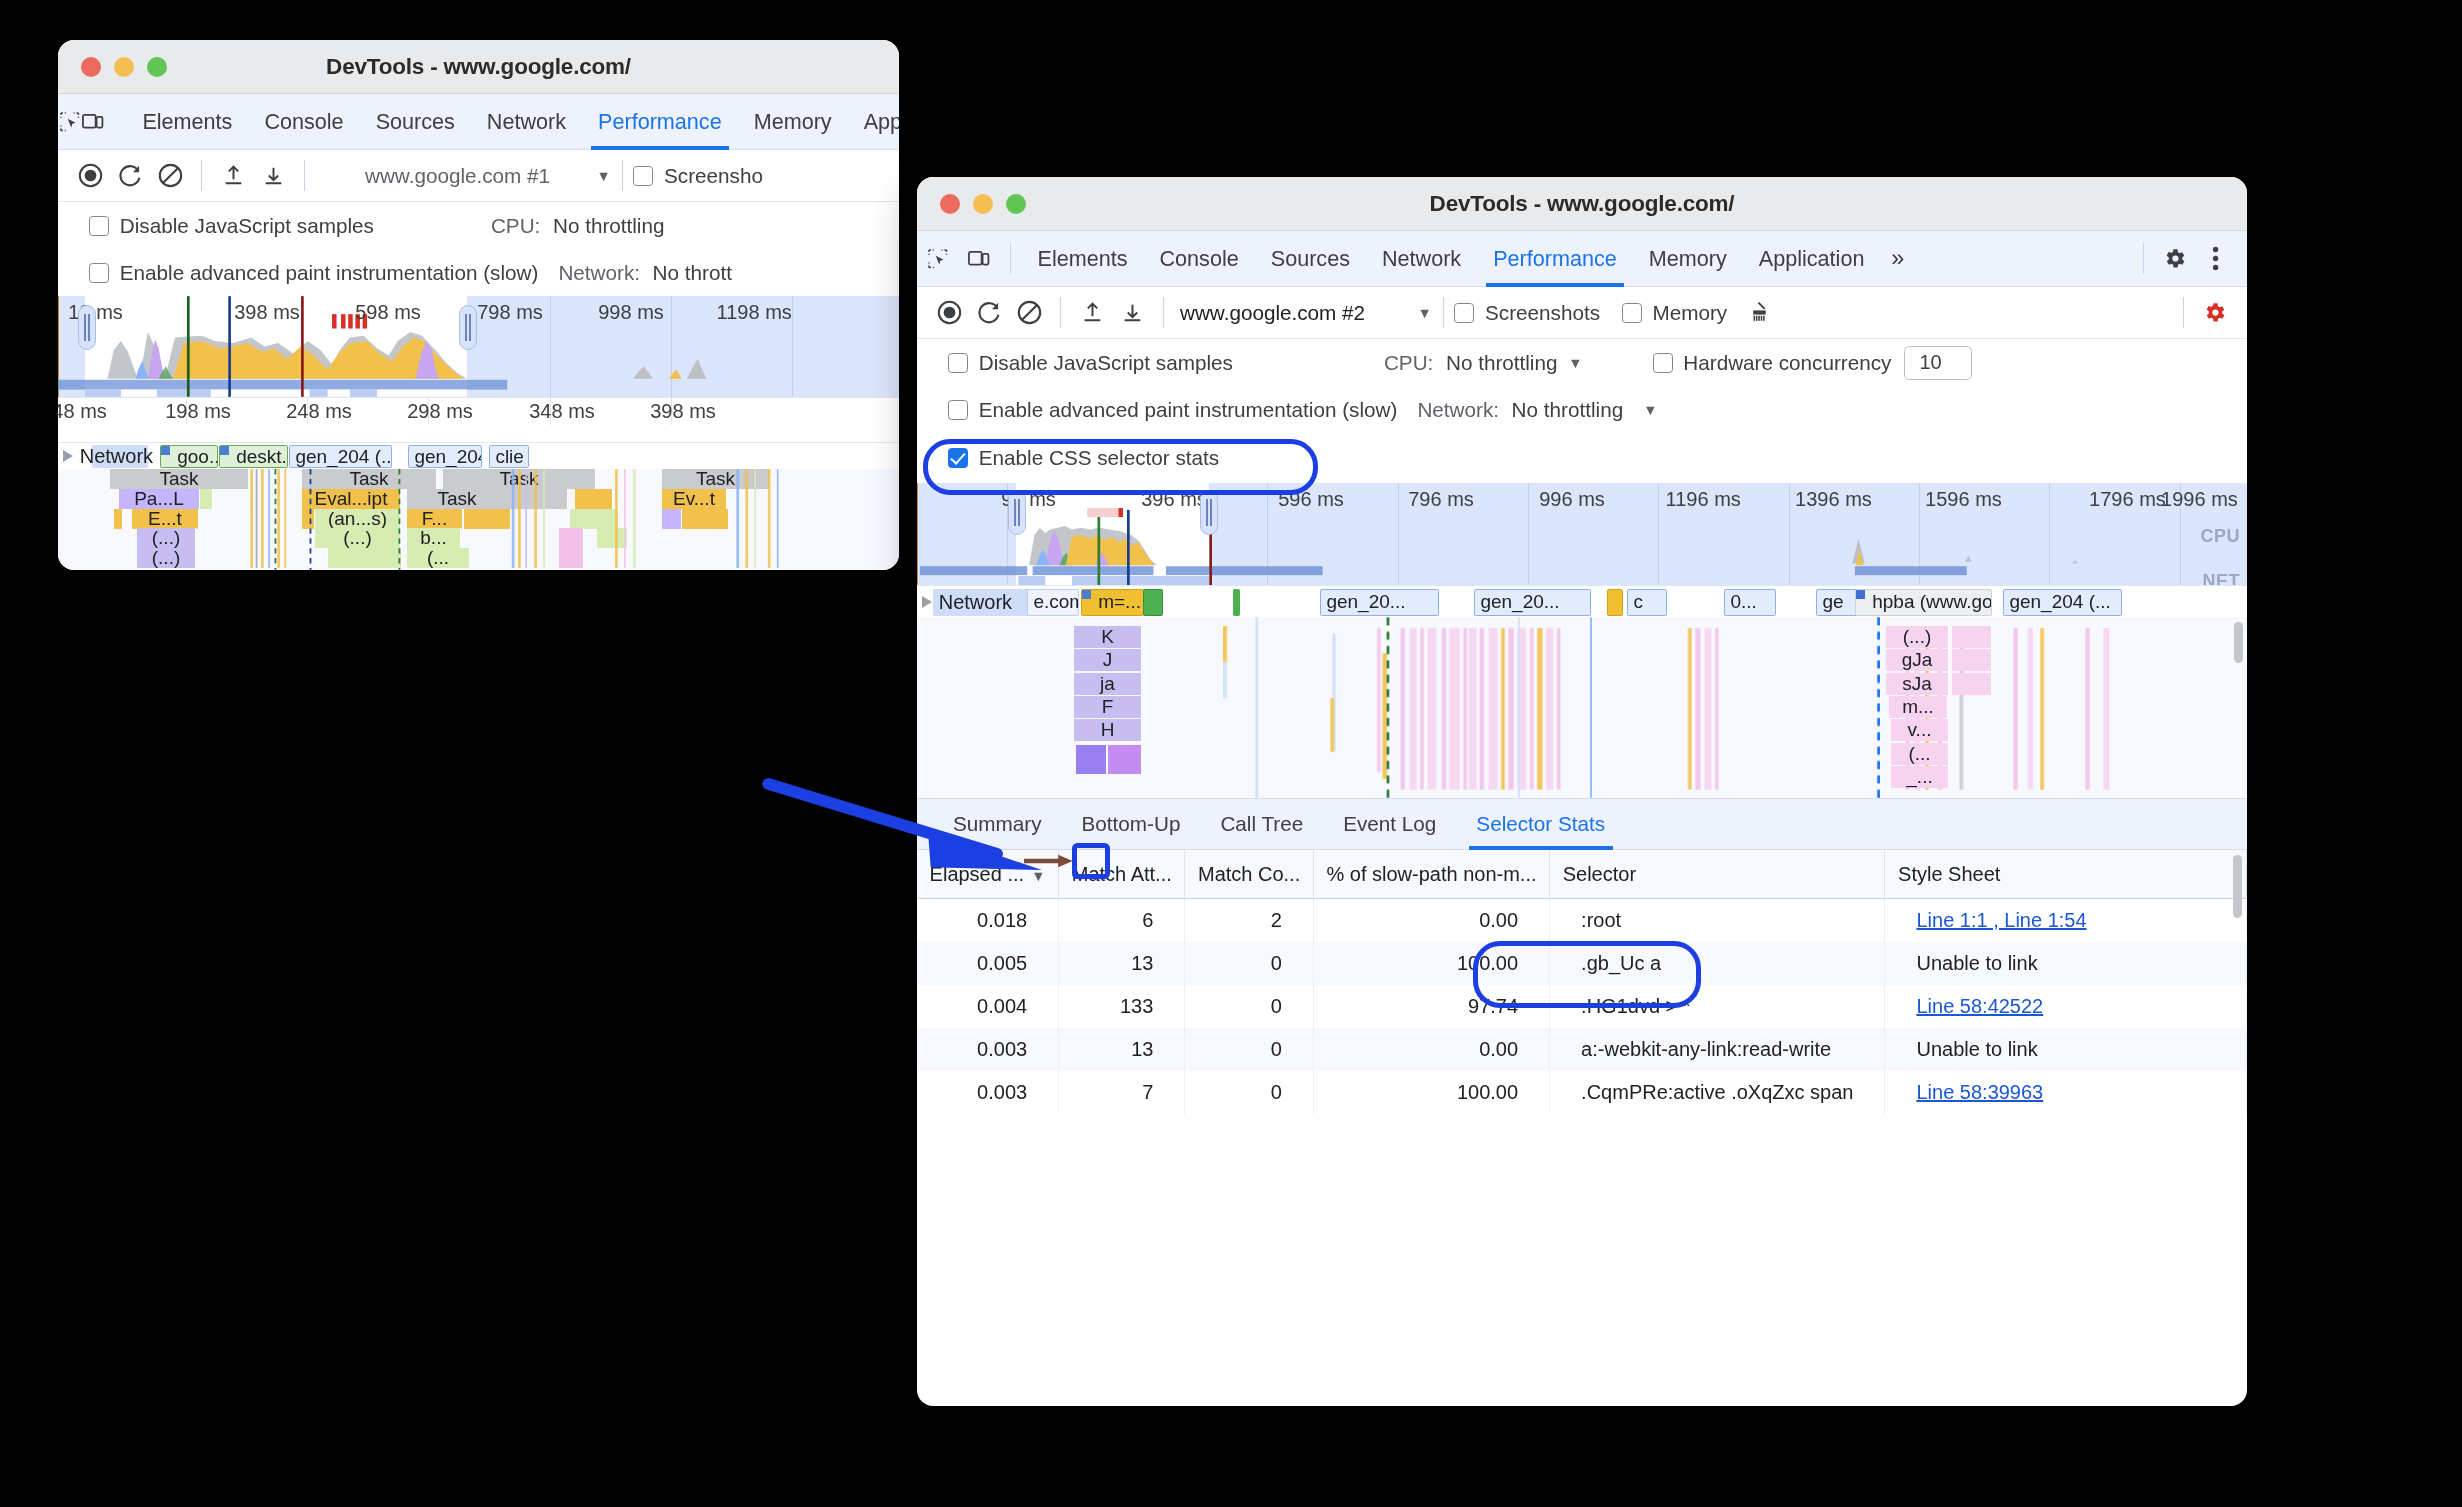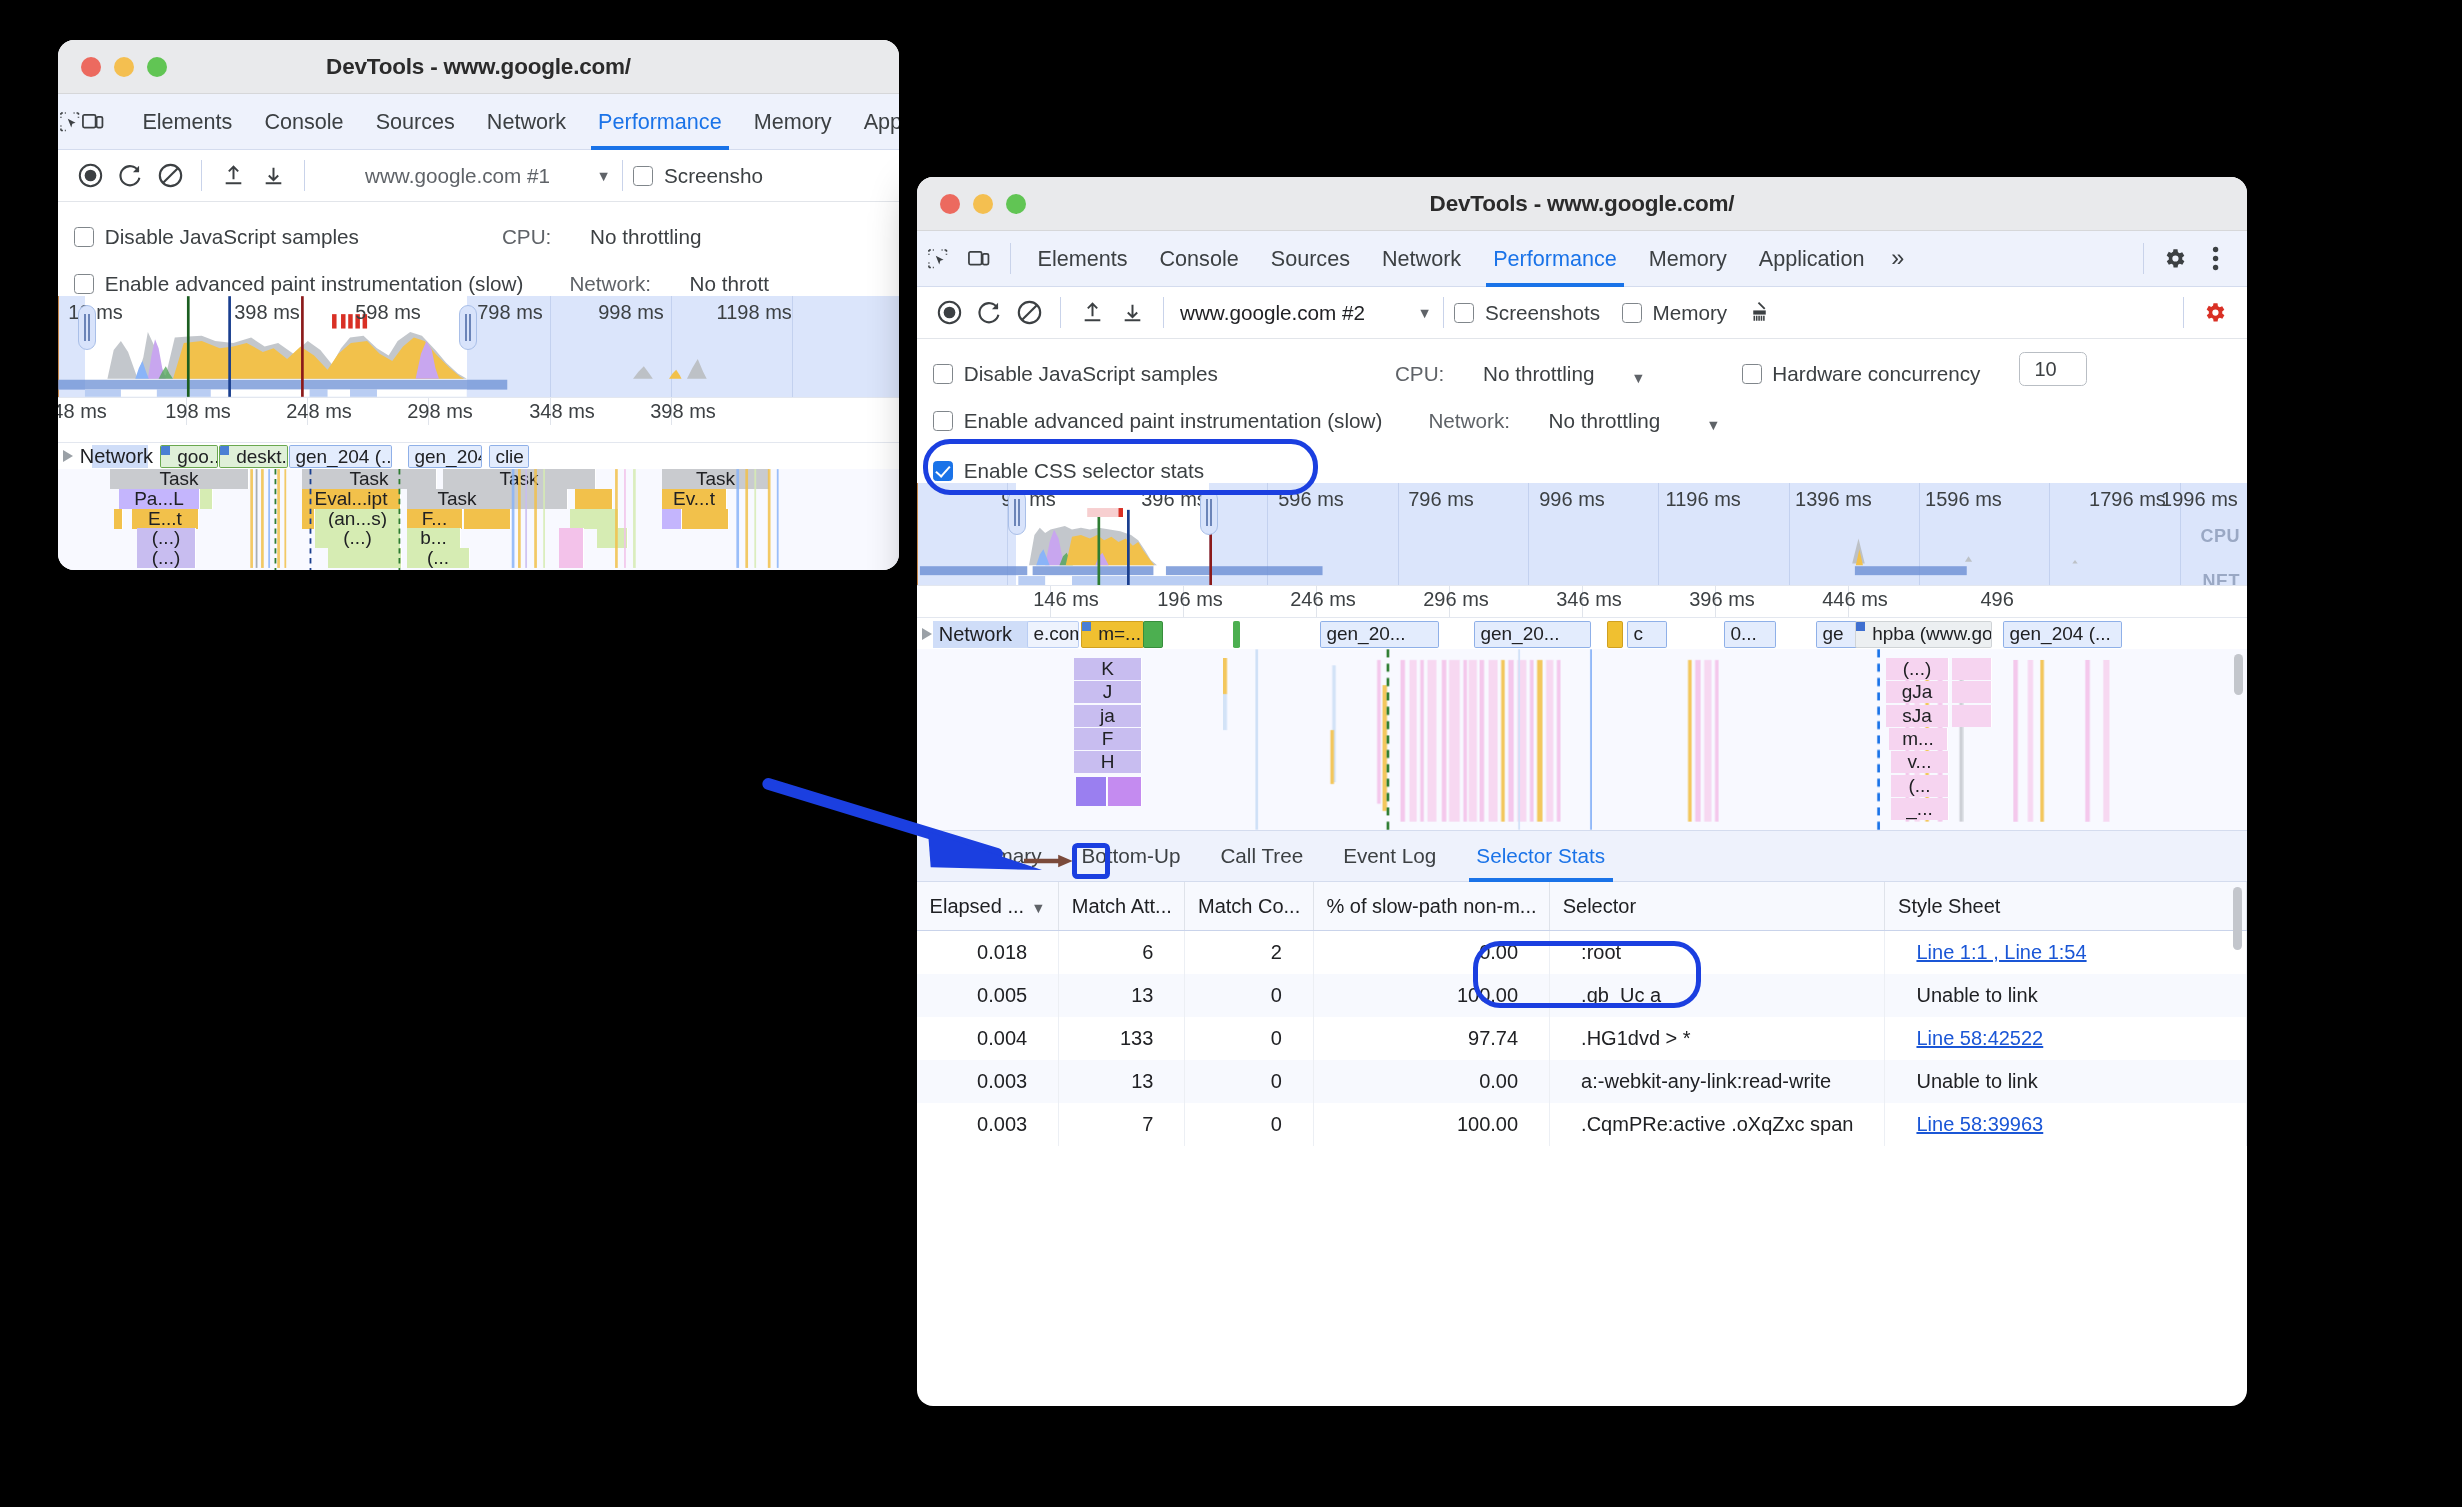"Disable JavaScript samples" .setrow { align-items: flex-end -> center; gap: 26px -> none; padding-left: 16px -> 31px }
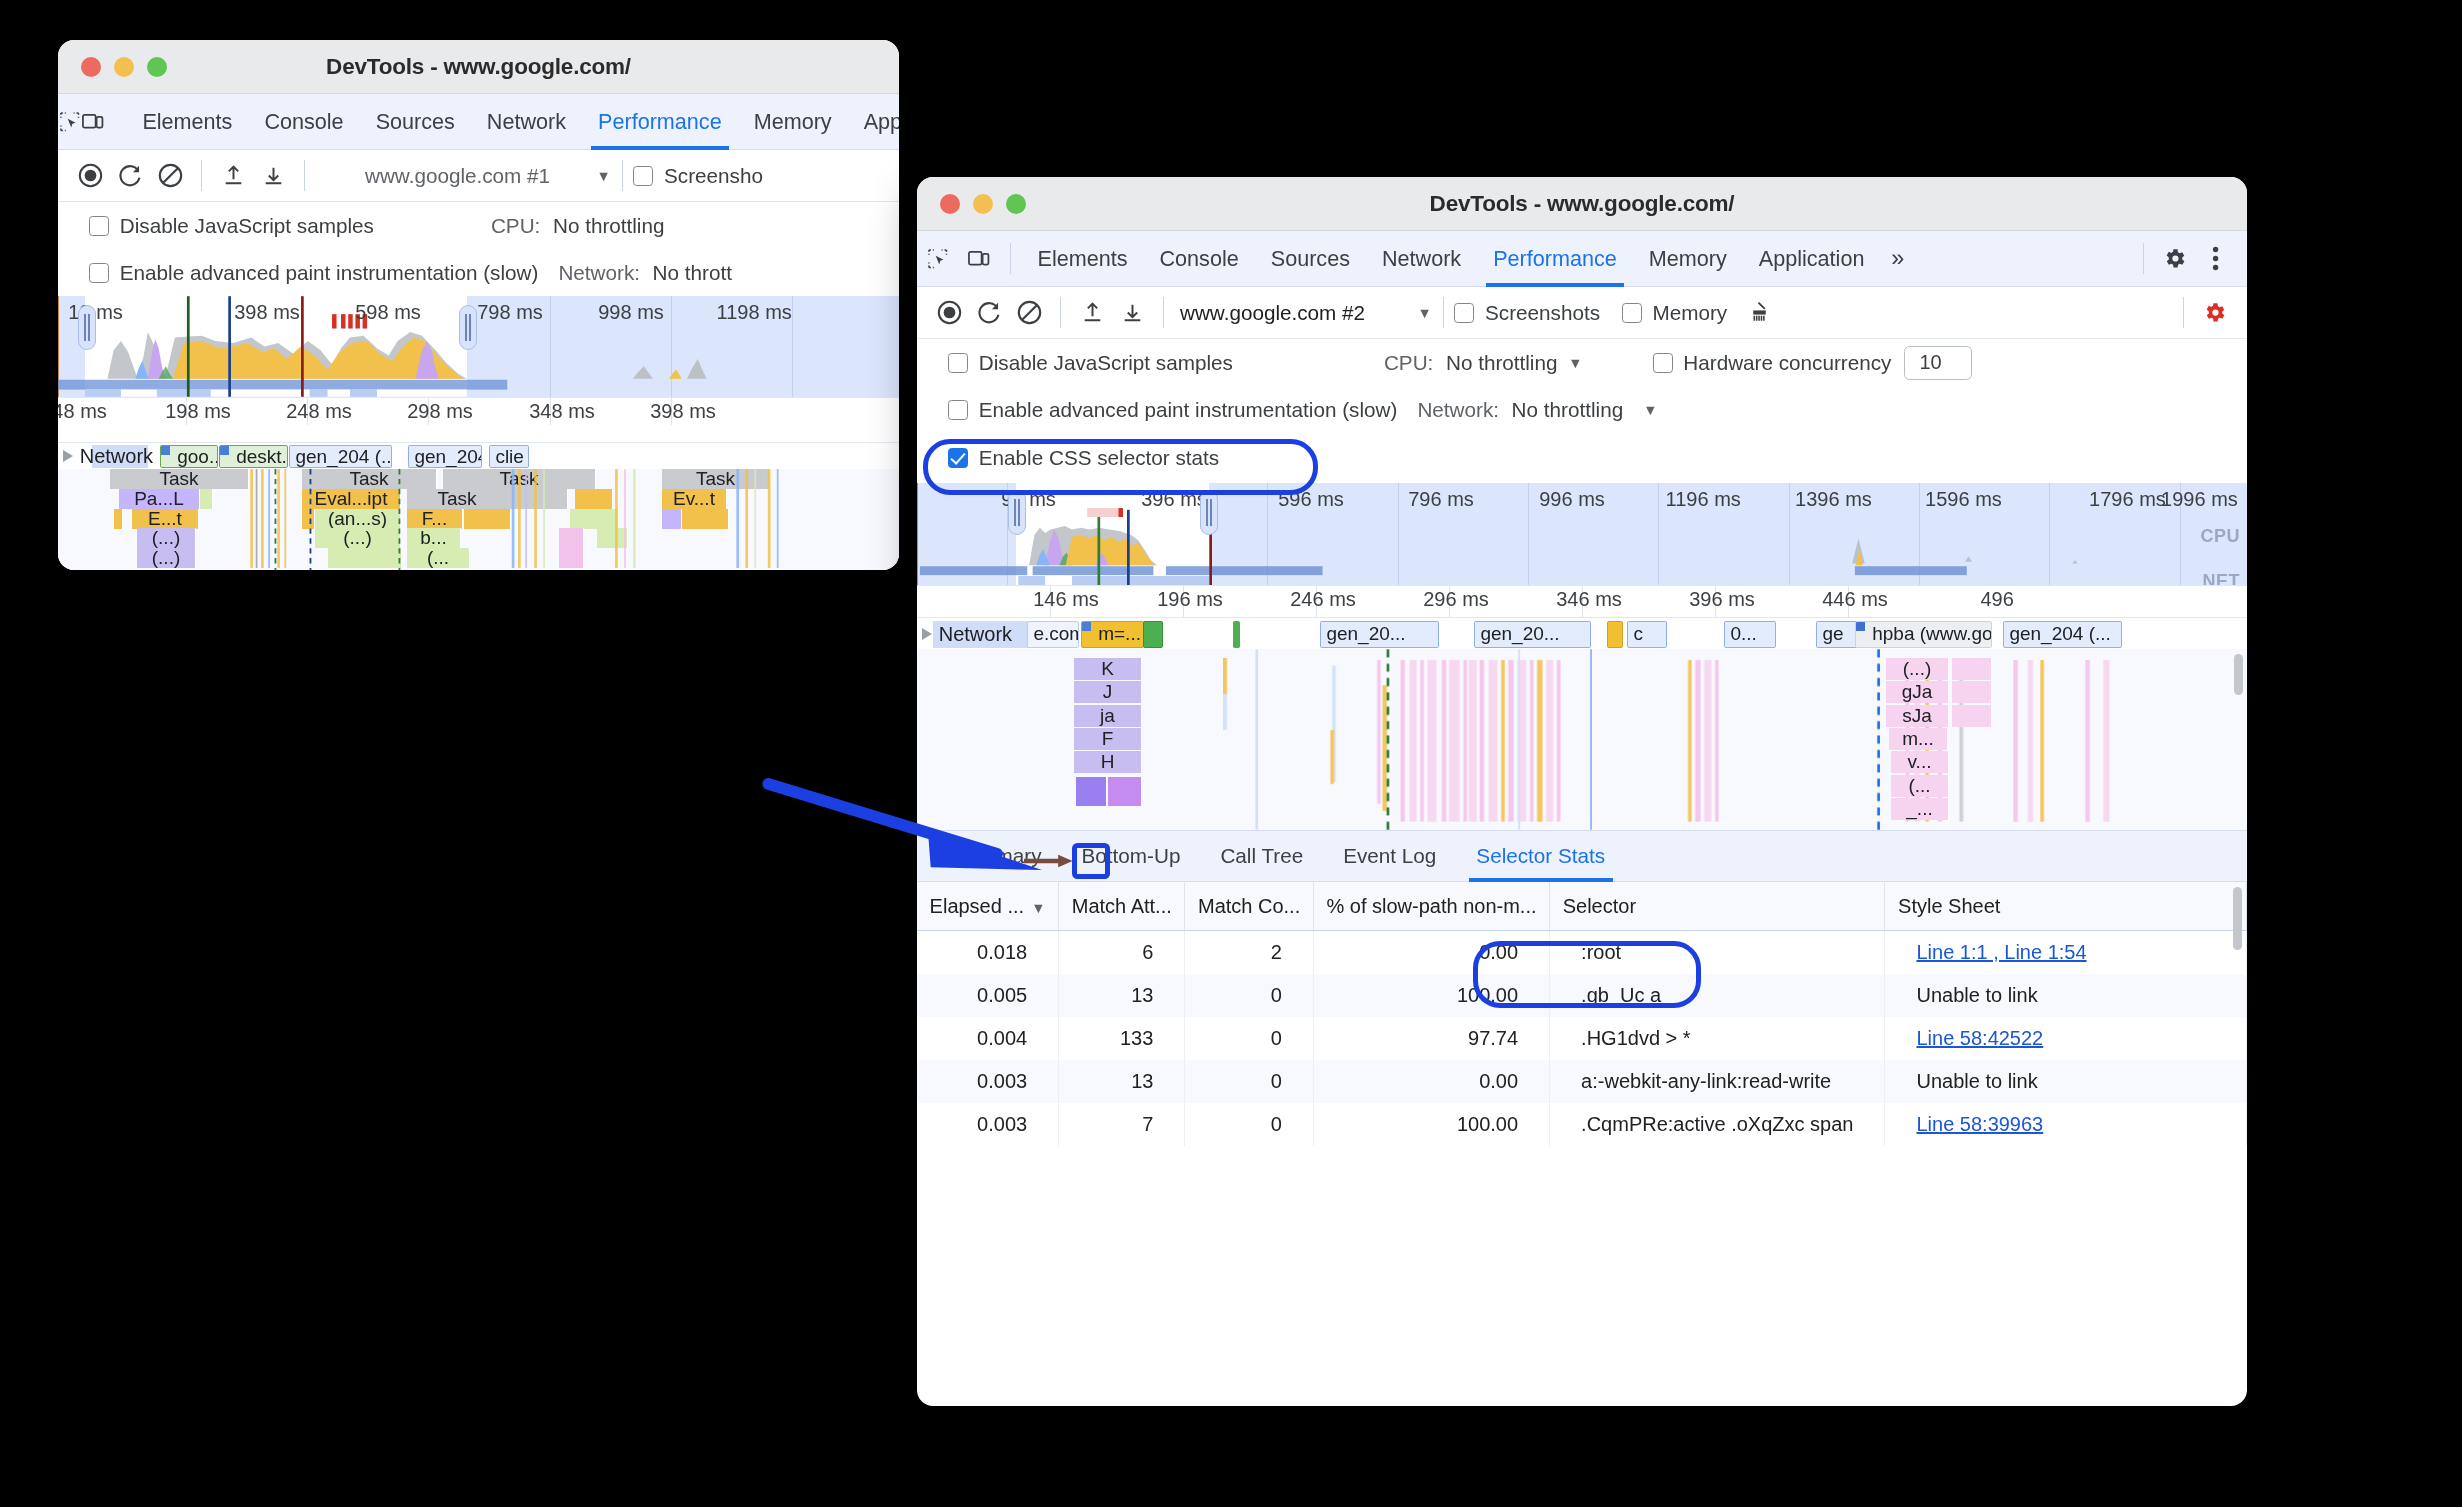"146 ms" div.nettrack { html: <div> <div> <div></div> <div></div> <div></div> <div></div> <div></div> <div></div> <div></div> <div>146 ms</div> <div>196 ms</div> <div>246 ms</div> <div>296 ms</div> <div>346 ms</div> <div>396 ms</div> <div>446 ms</div> <div>496</div> </div> </div> -> none }
